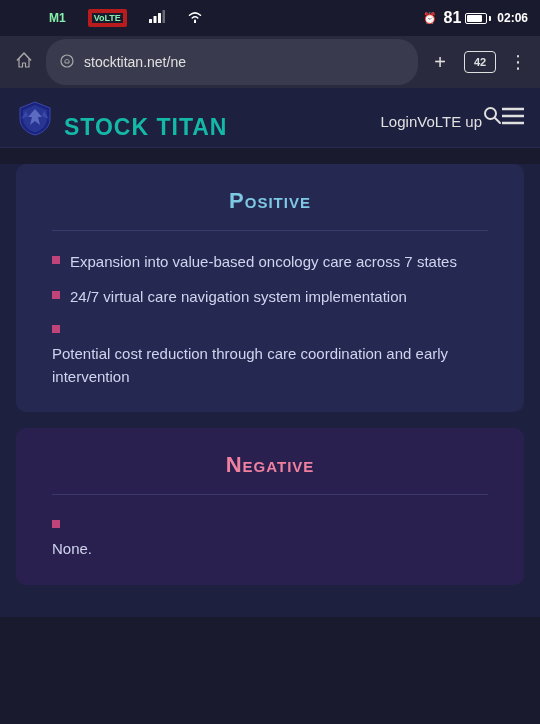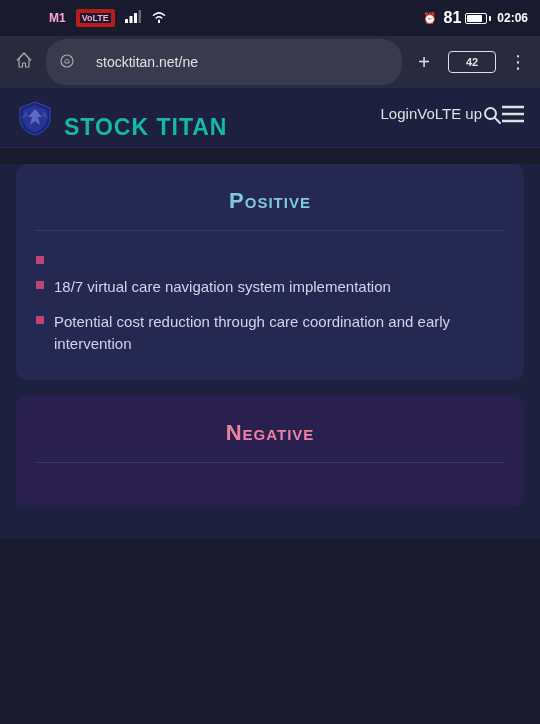"M1" .status-left { color: #f9a8d4 -> #86efac; gap: 10px -> 22px }
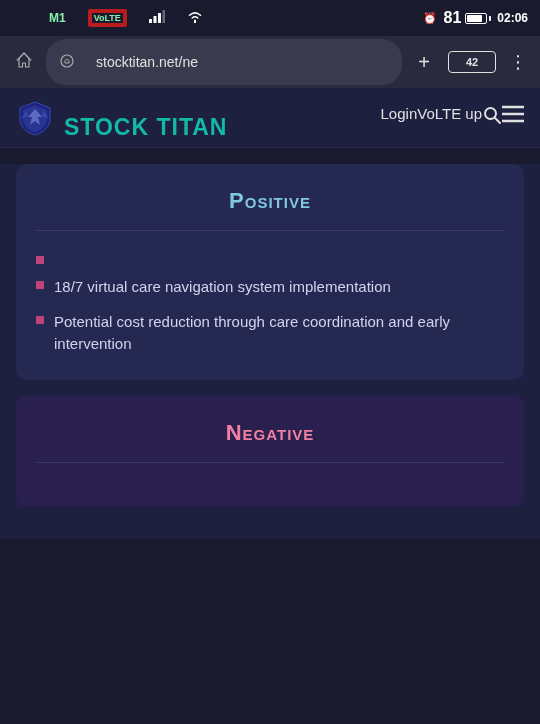"stocktitan.net/ne" .url-bar { gap: 22px -> 10px }
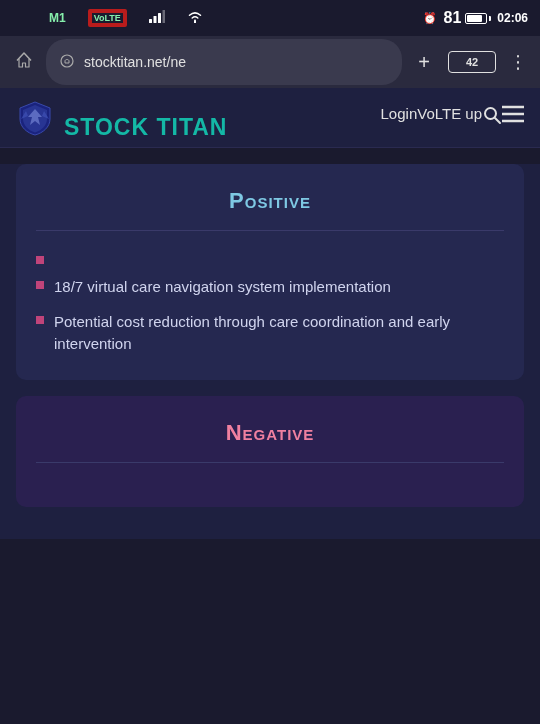"42" .tabs-count { width: 48px -> 32px }
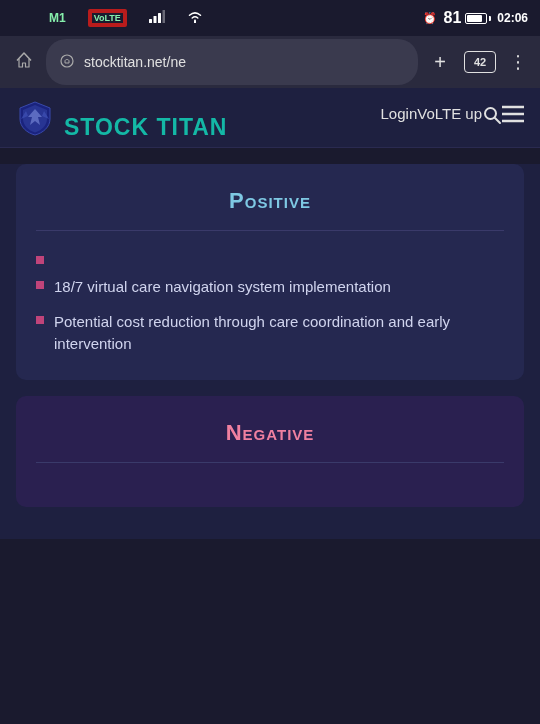"Login" .nav-links { align-items: flex-start -> flex-end }
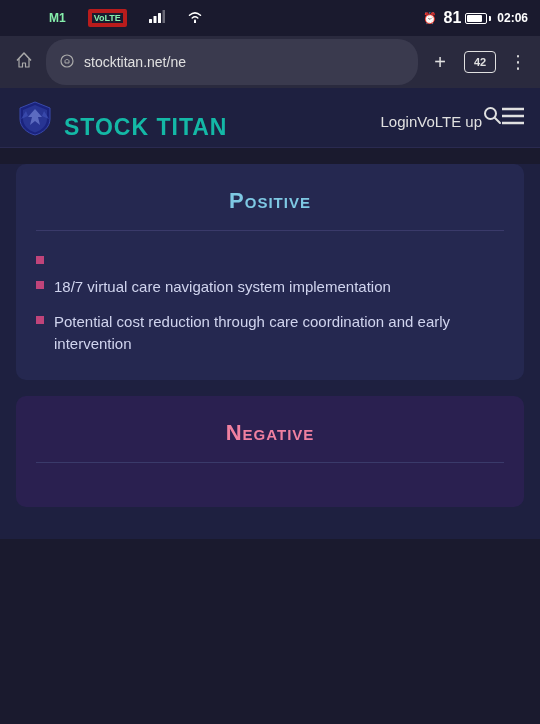"Positive" .card { padding: 24px 20px -> 24px 36px }
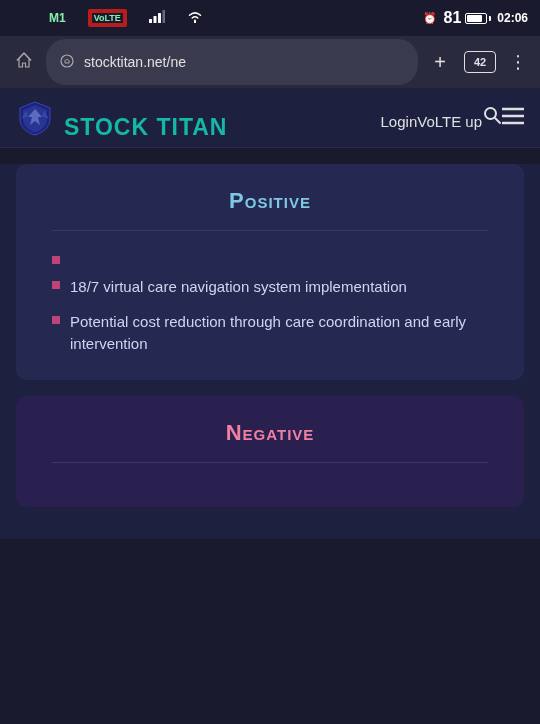"Expansion into value-based oncology care" span { html: none -> <span>Expansion into value-based oncology care across 7 states</span> }
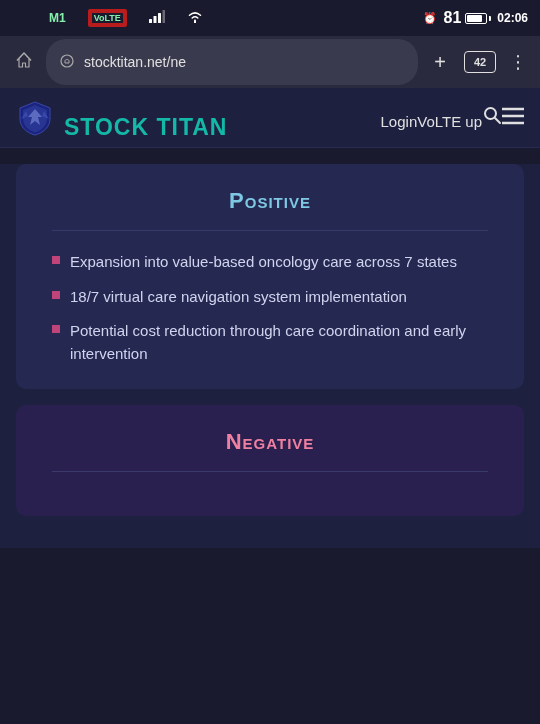"18/7 virtual care navigation system" span { text: 18/7 -> 24/7 }
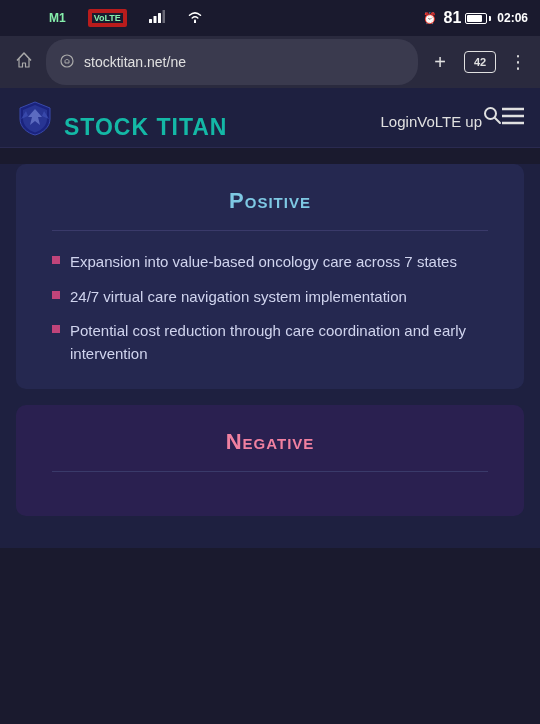"Potential cost reduction through care" .bullet-list li:last-child { flex-direction: none -> column }
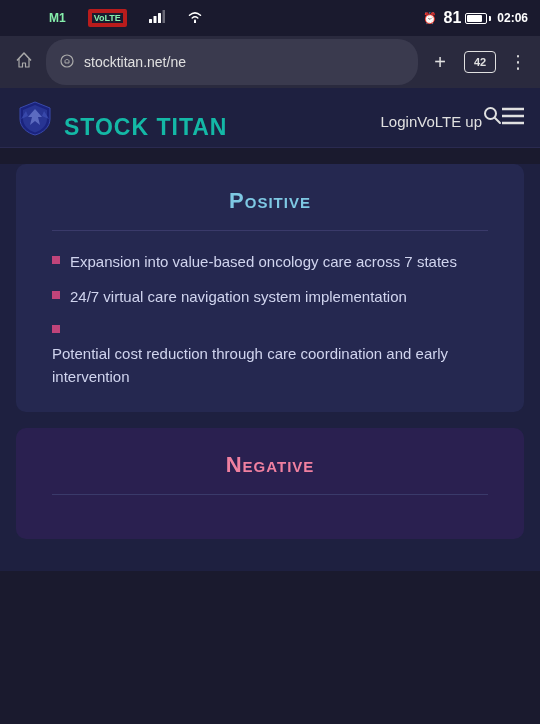"None." ul.bullet-list { html: none -> <ul> <li> <span></span> <span>None.</span> </li> </ul> }
